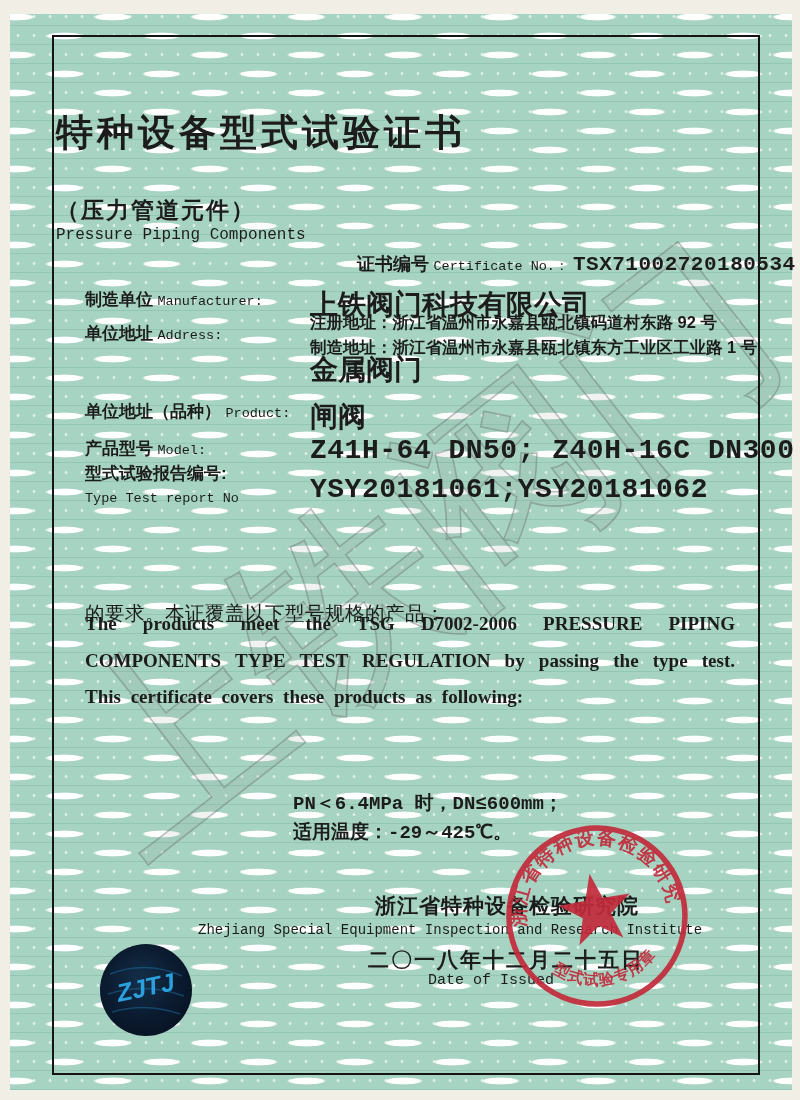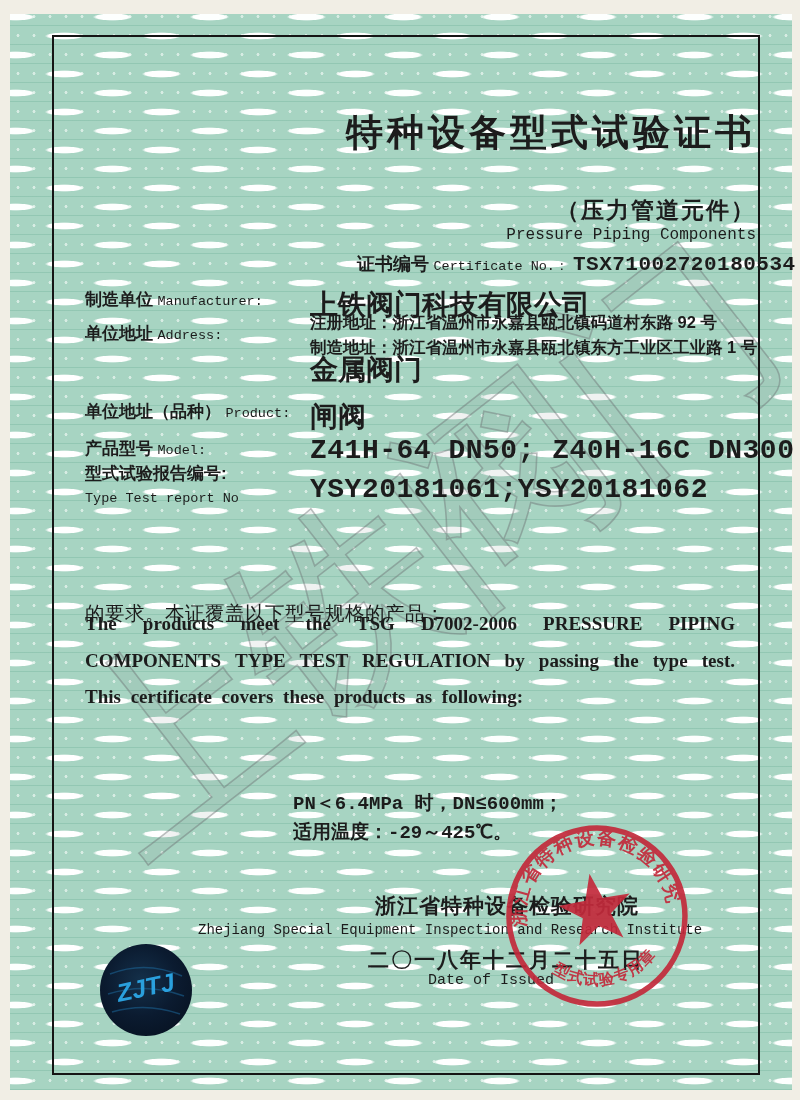"特种设备型式试验证书" .center { text-align: right -> left }
